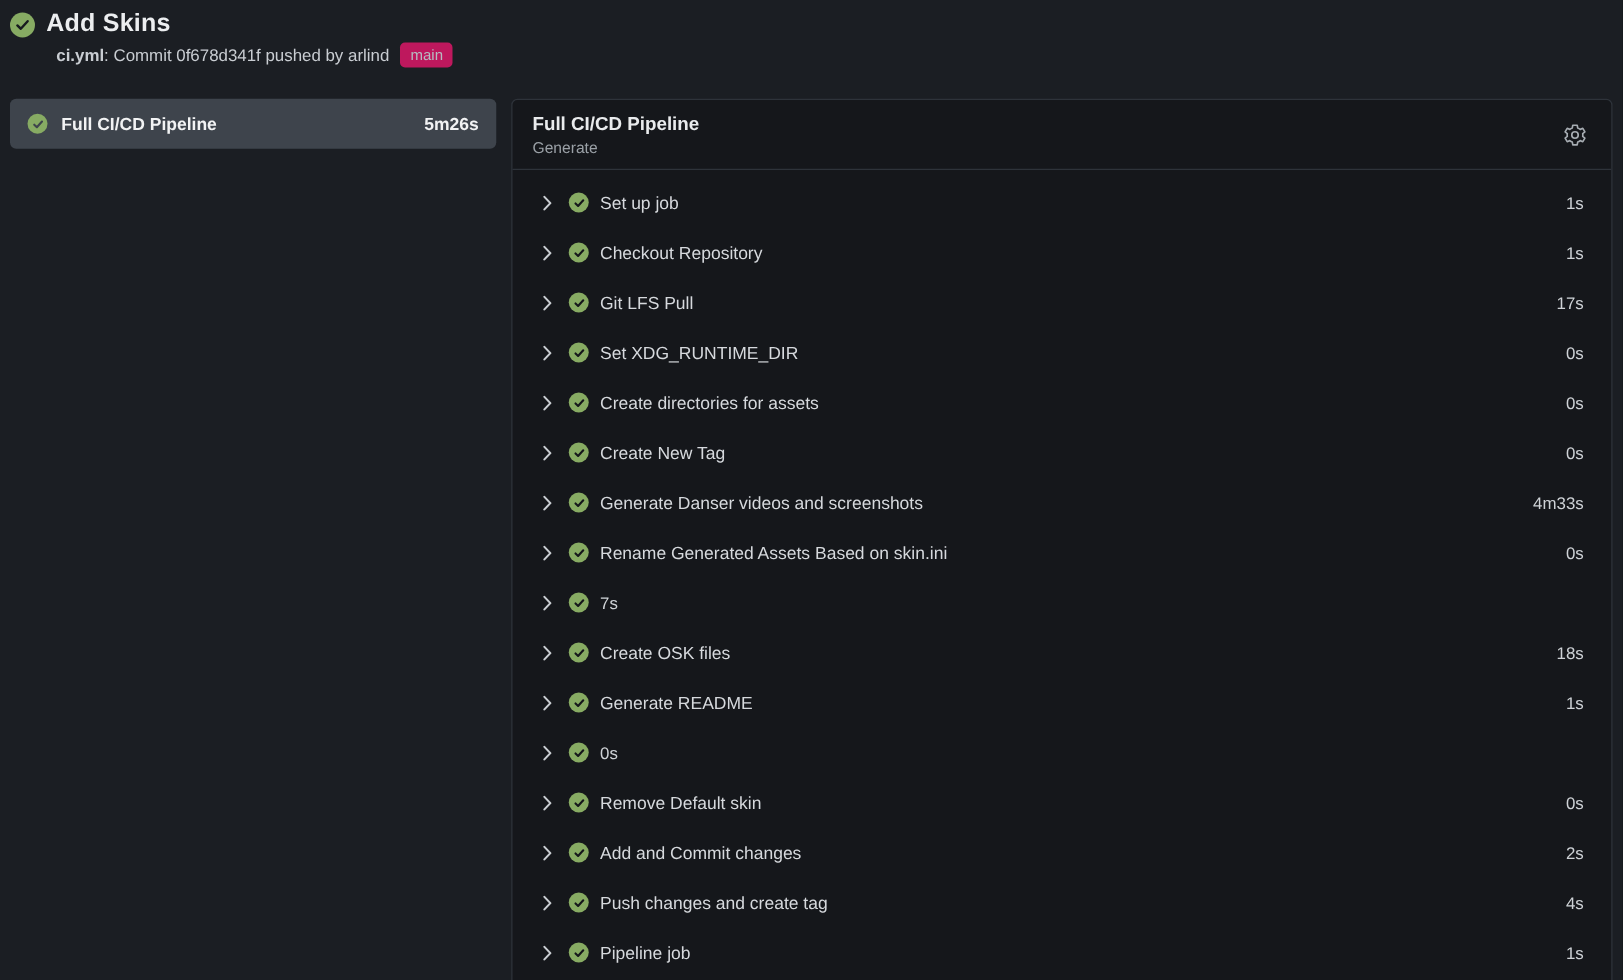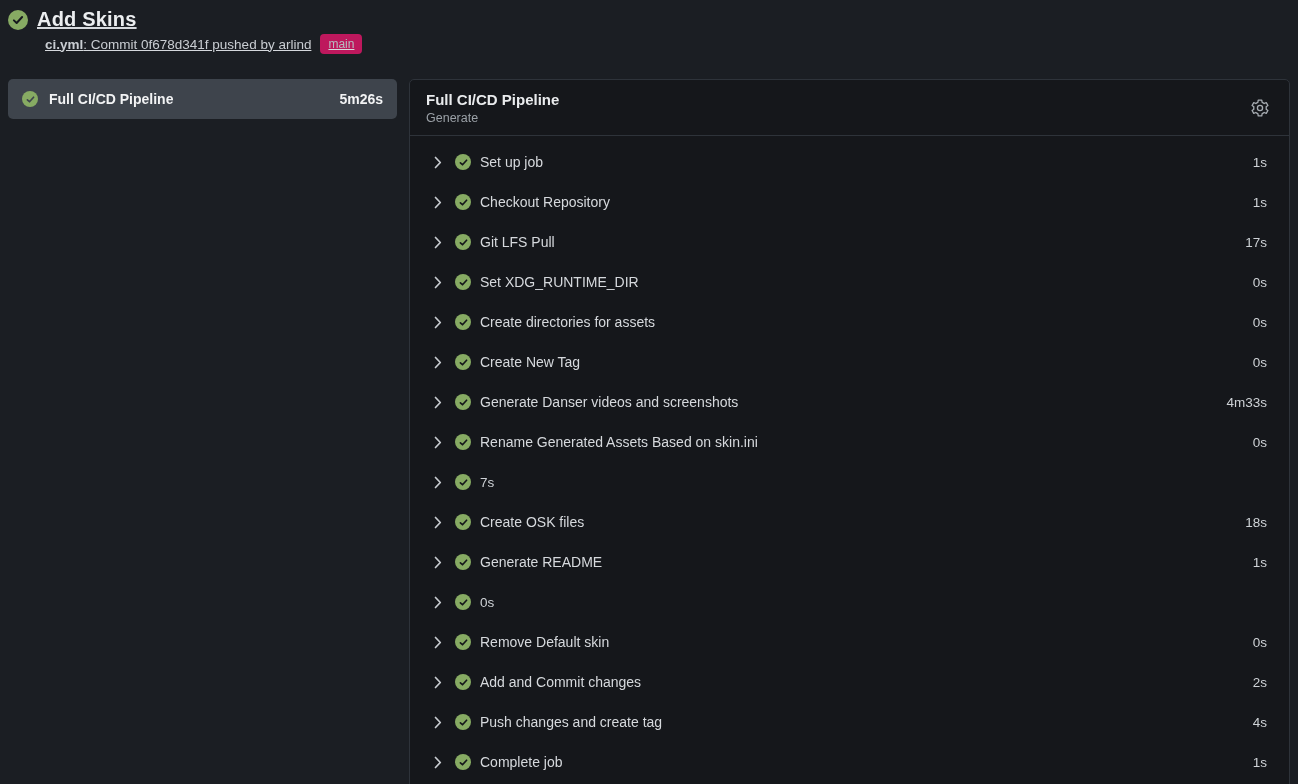"Add Skins" .run-header { text-decoration: underline -> none }
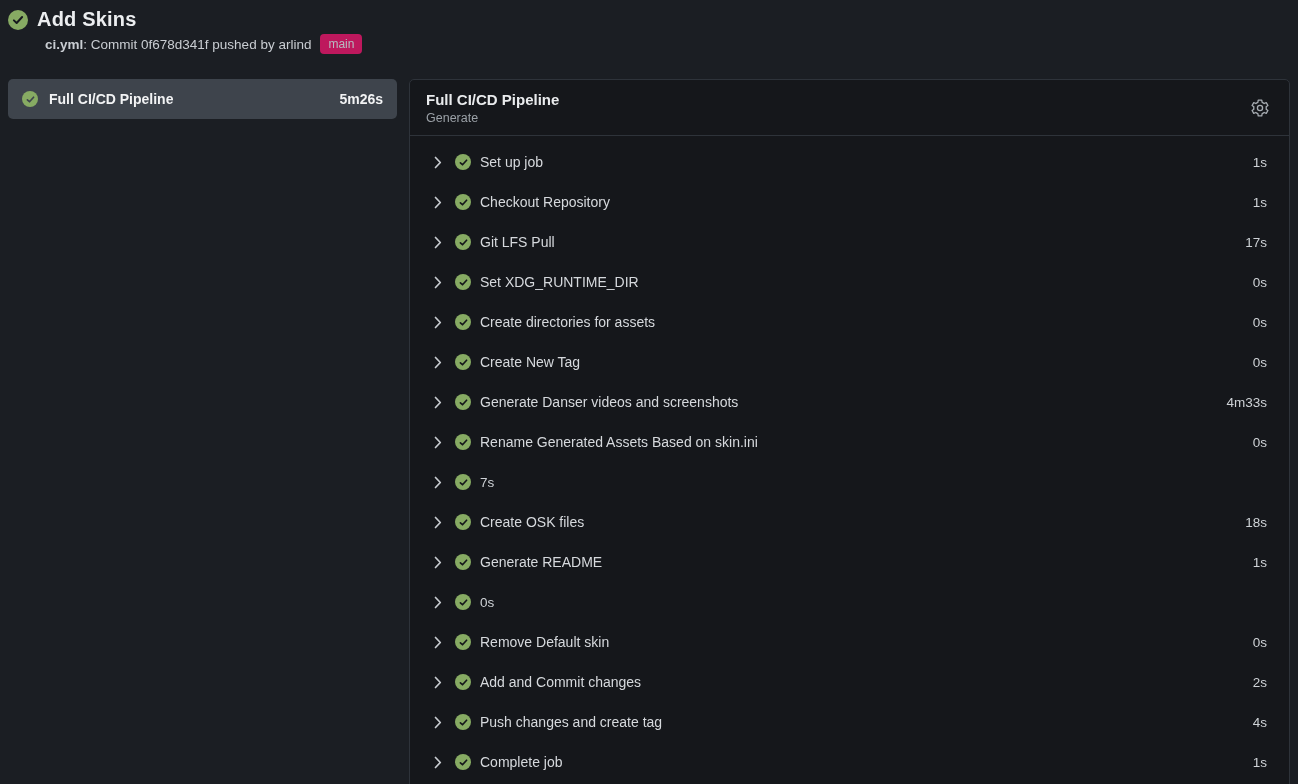"Complete job" span.step-label { text: Complete -> Pipeline }
